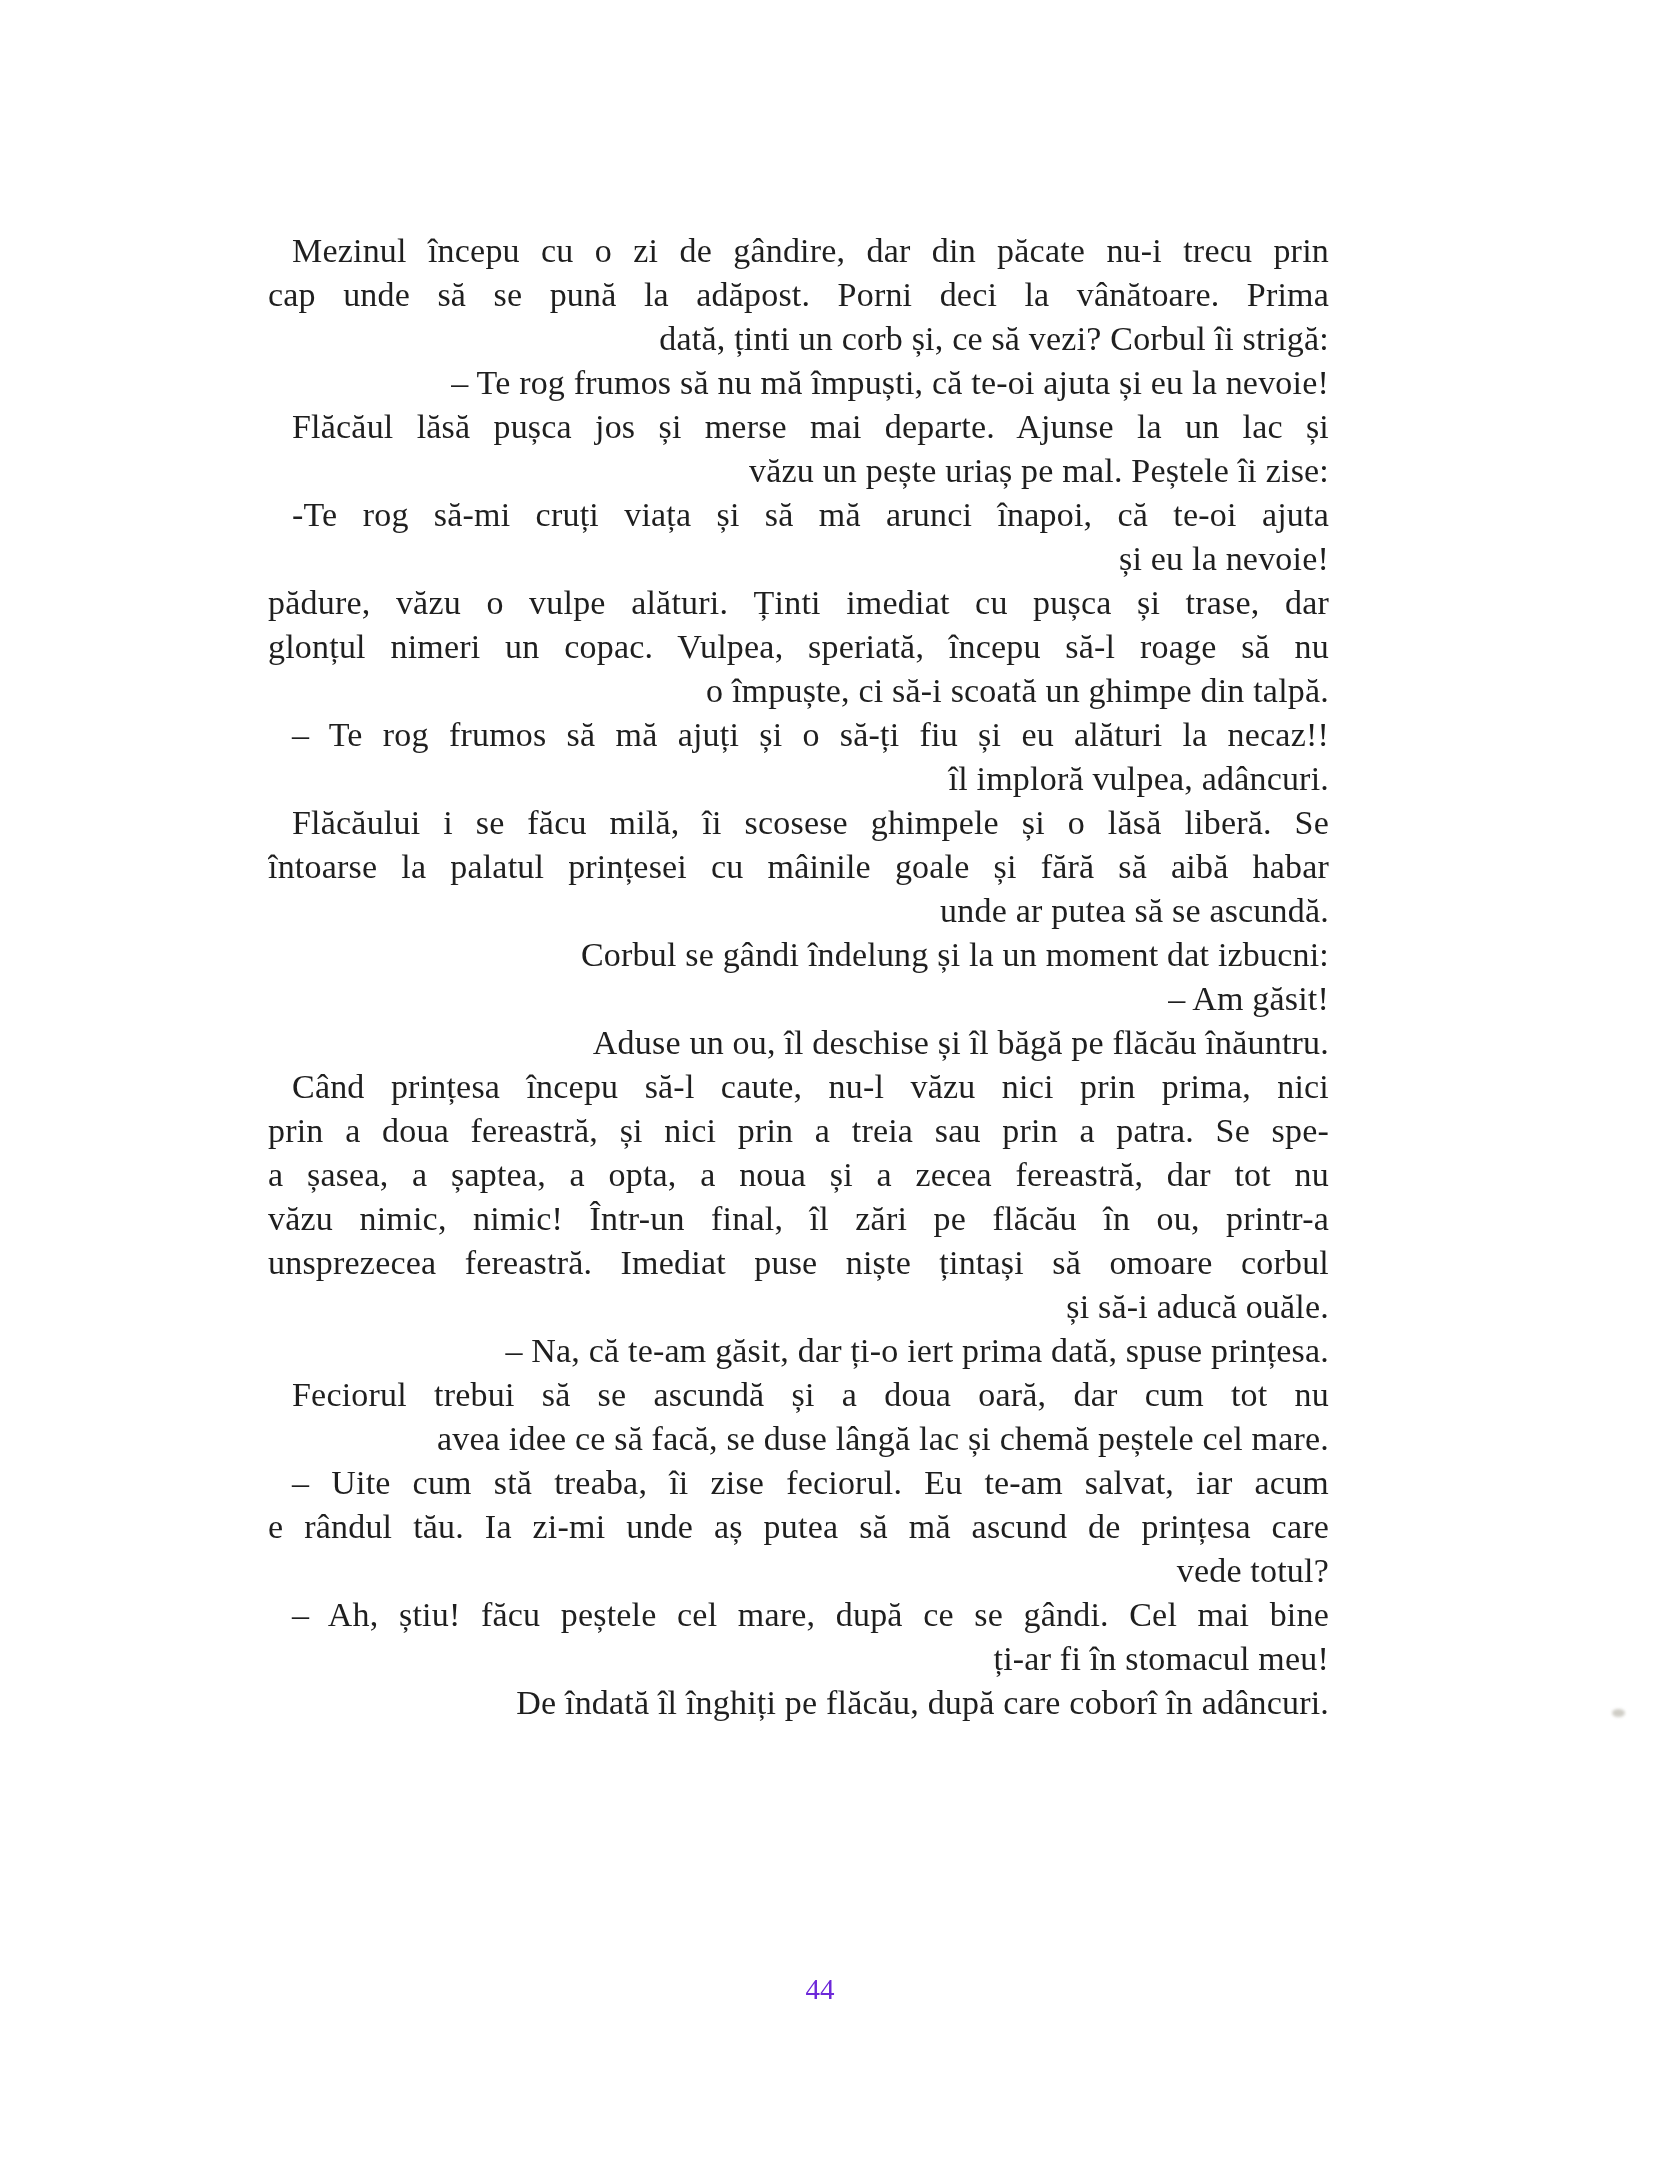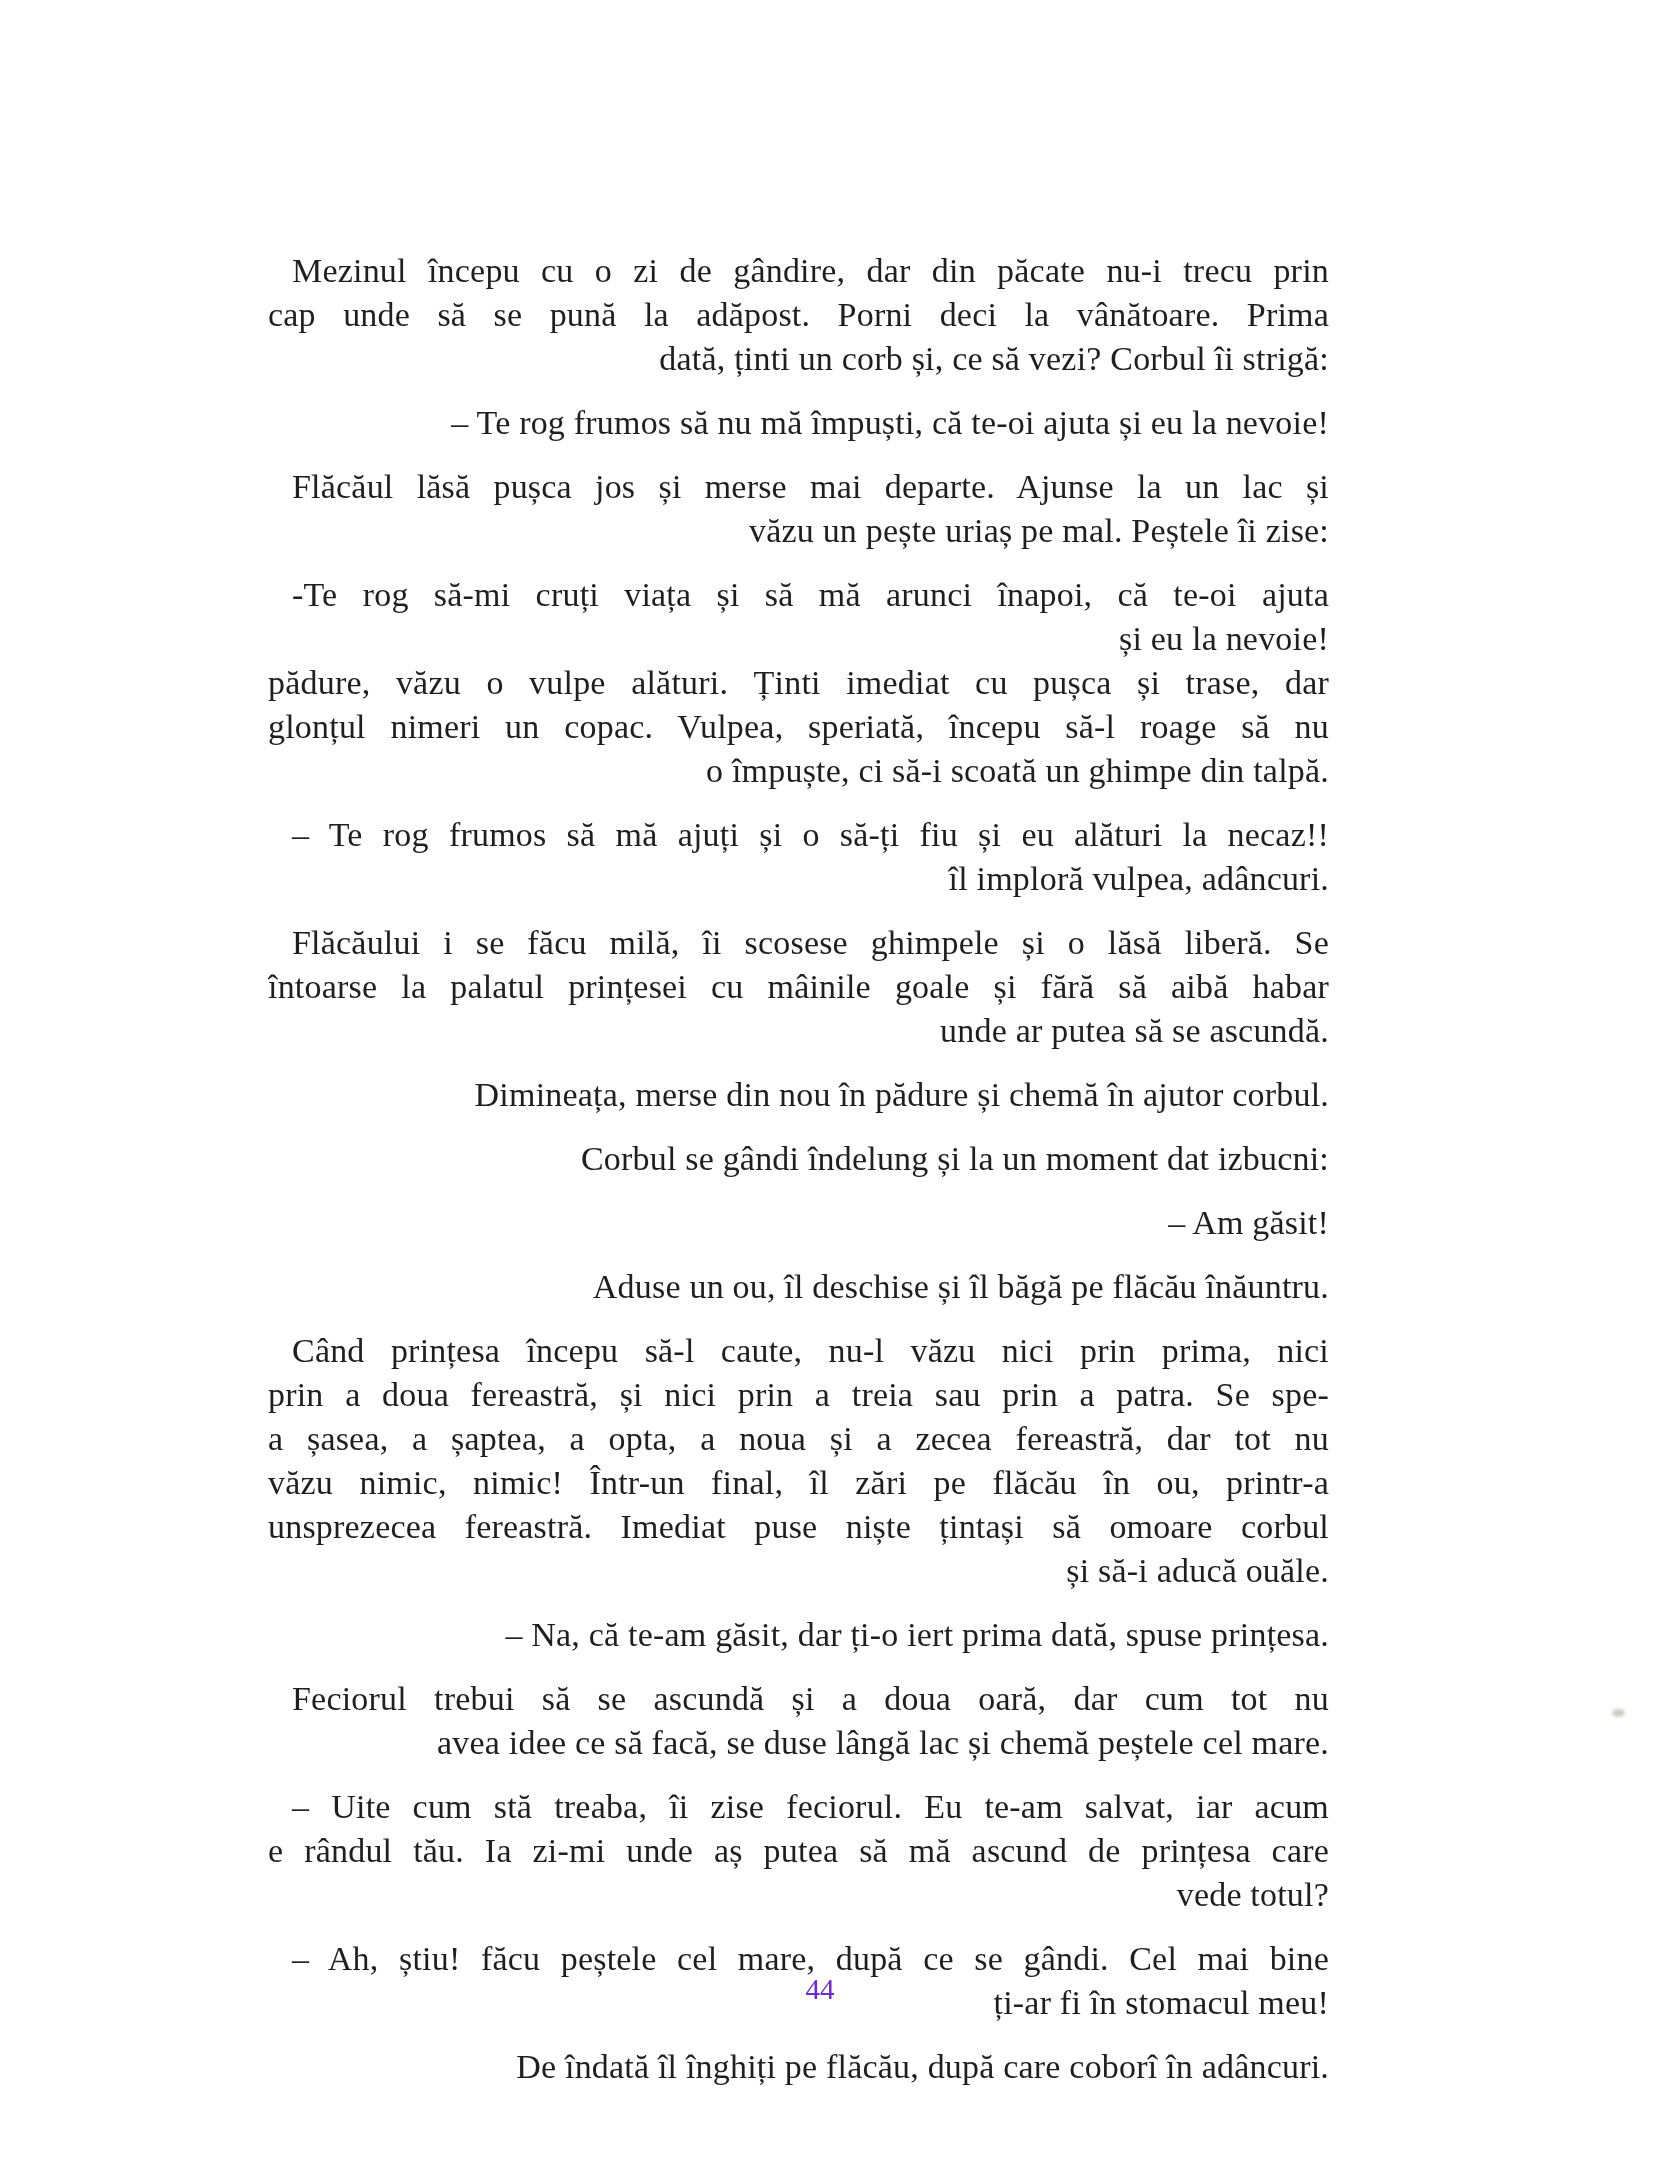"Mezinul începu cu o zi" .line.indent { margin-top: 20px -> none }
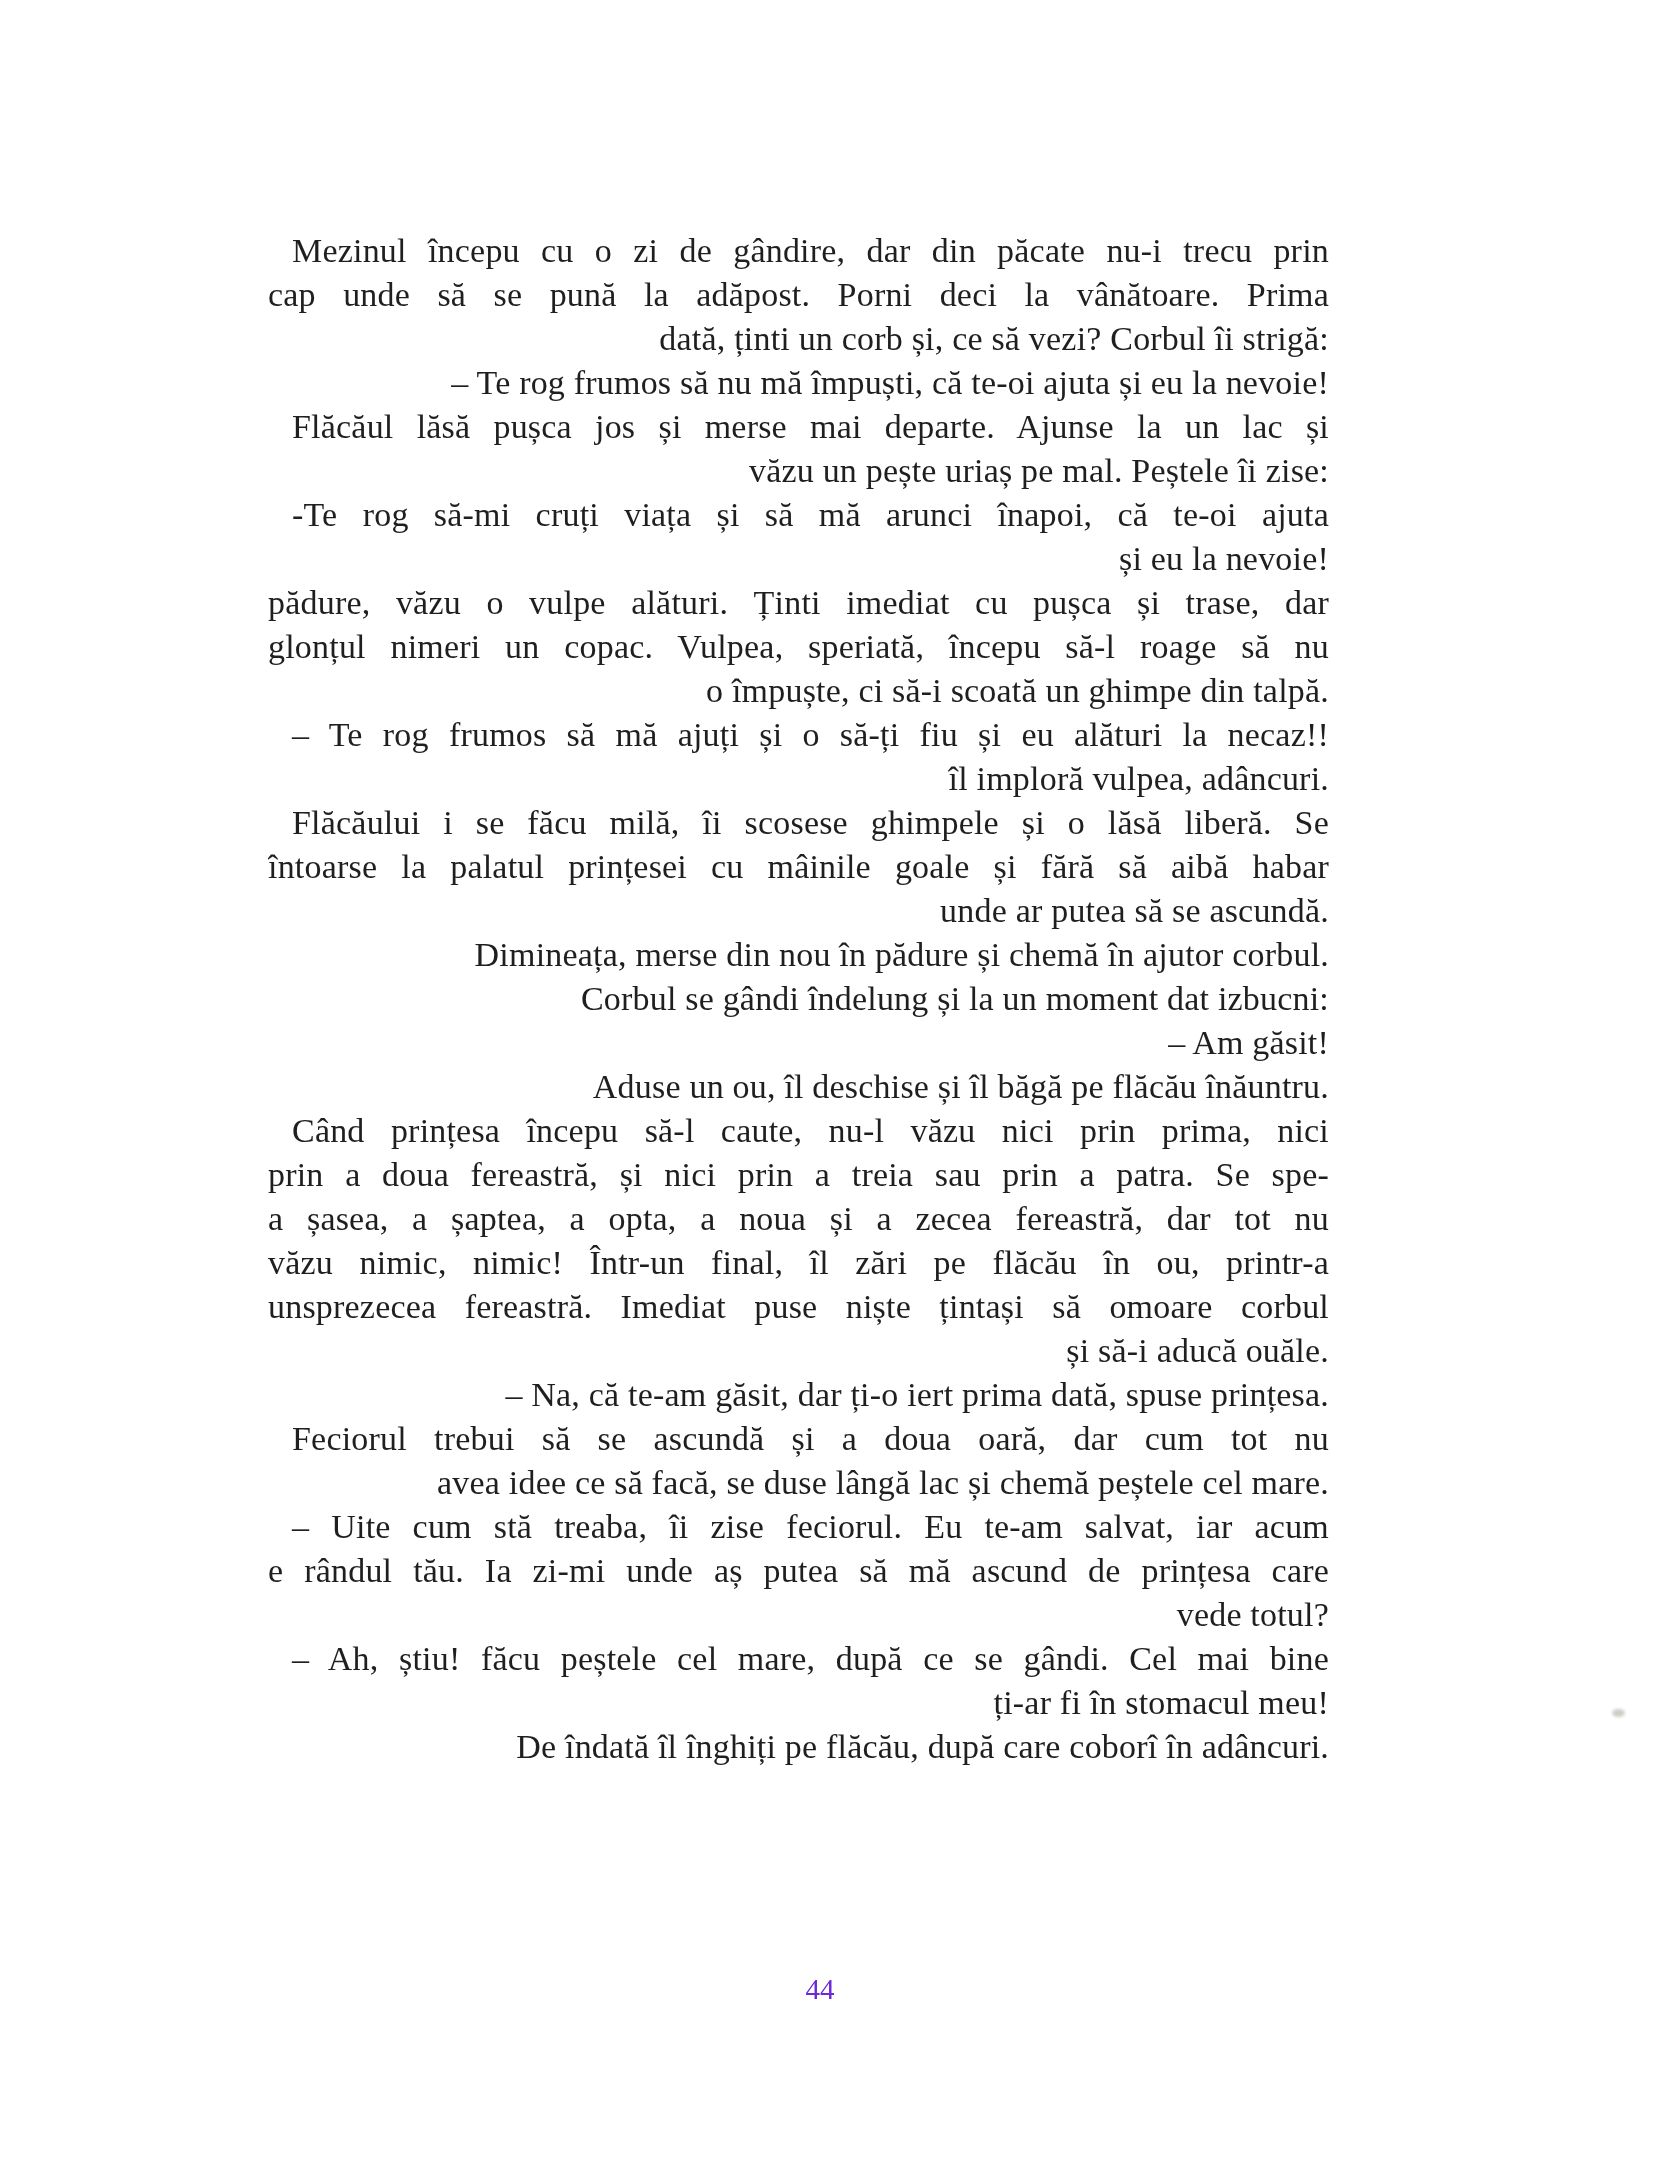"Dimineața, merse din nou în" div.line { html: <div>Dimineața, merse din nou în pădure și chemă în ajutor corbul.</div> -> none }
